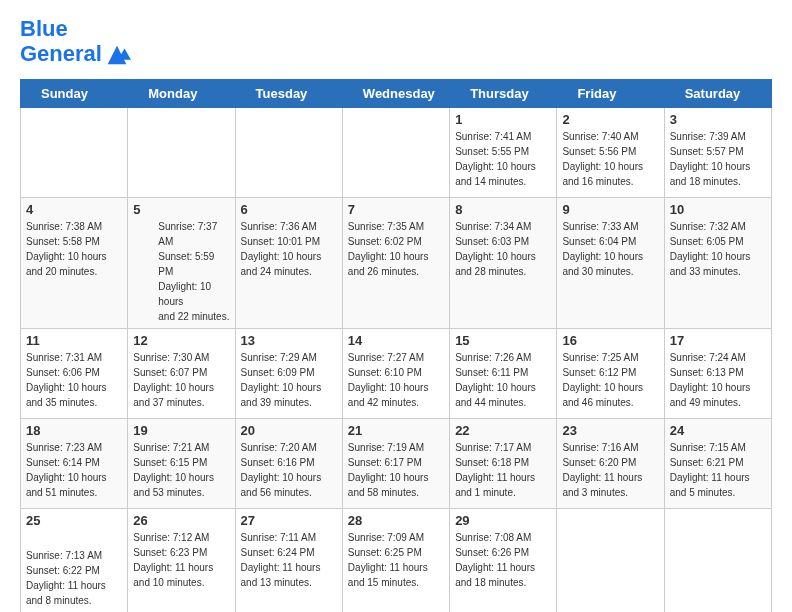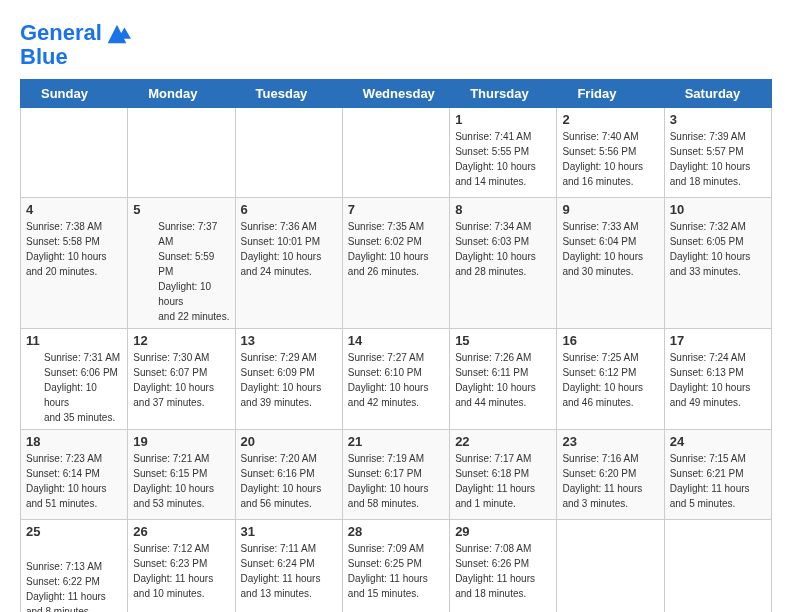"General" div { order: before "Blue" -> after "Blue" }
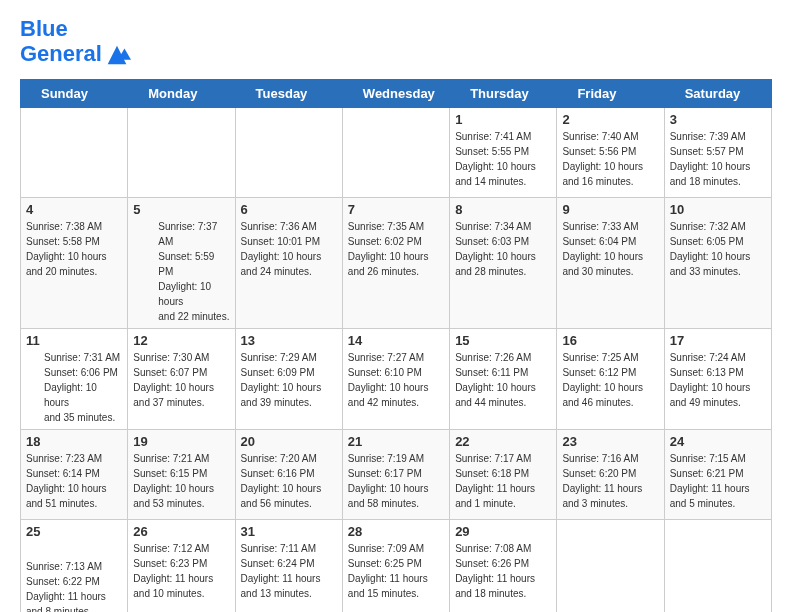"Sunrise: 7:31 AM" div.day-info { margin-left: 18px -> none }
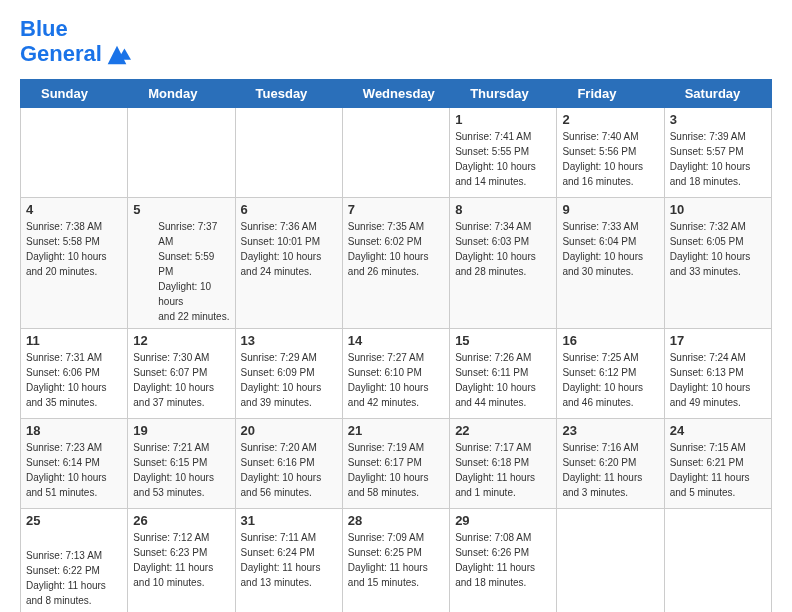"31" div.day-number { text: 31 -> 27 }
